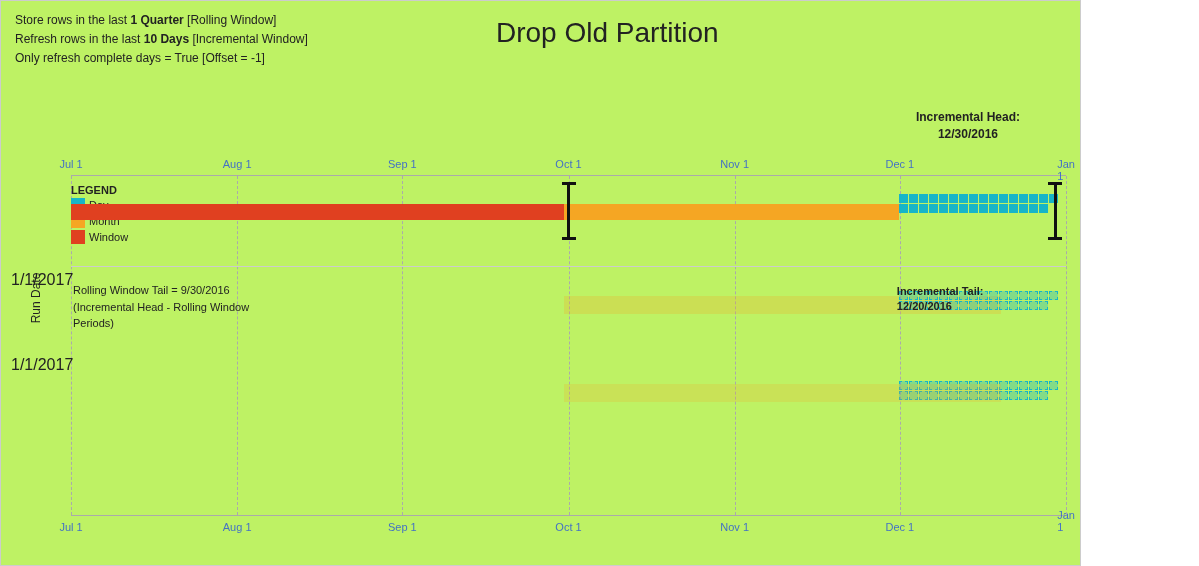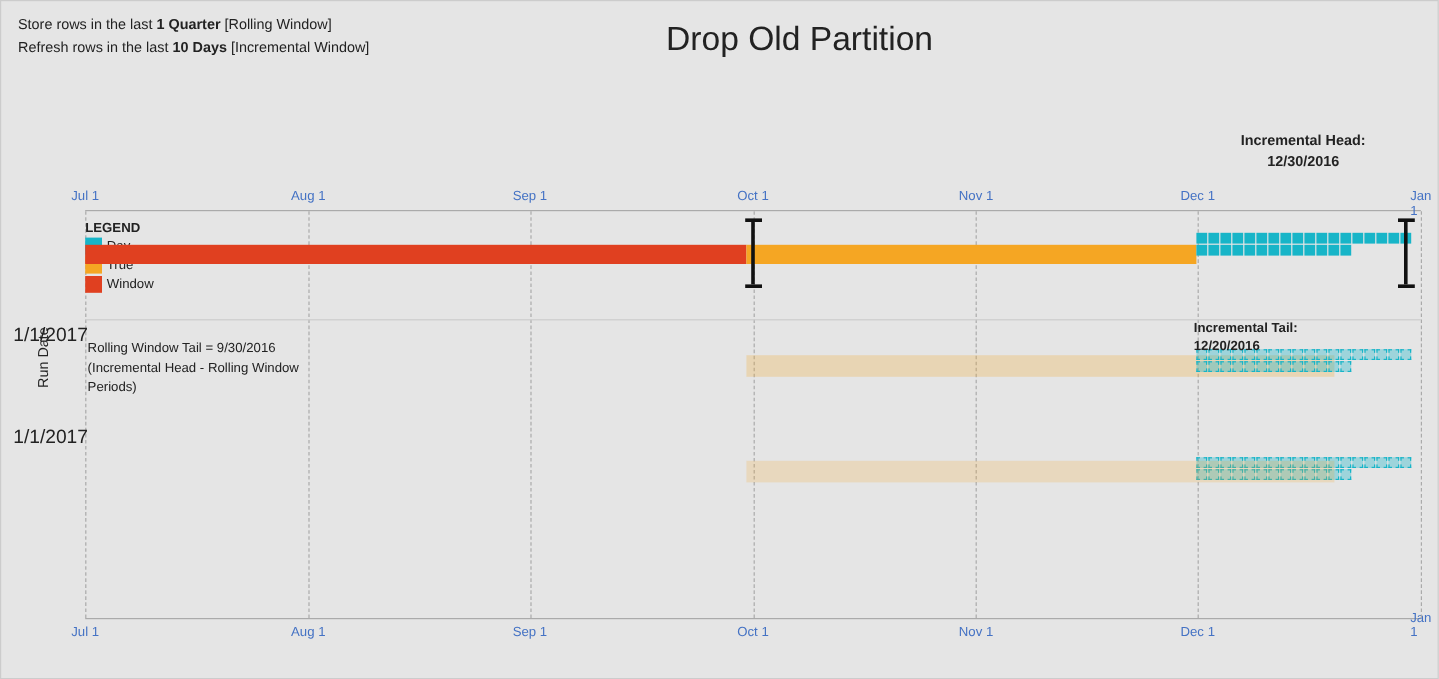"Store rows in the last" .outer { background: #e5e5e5 -> #bef264; width: 1199px -> 1081px }
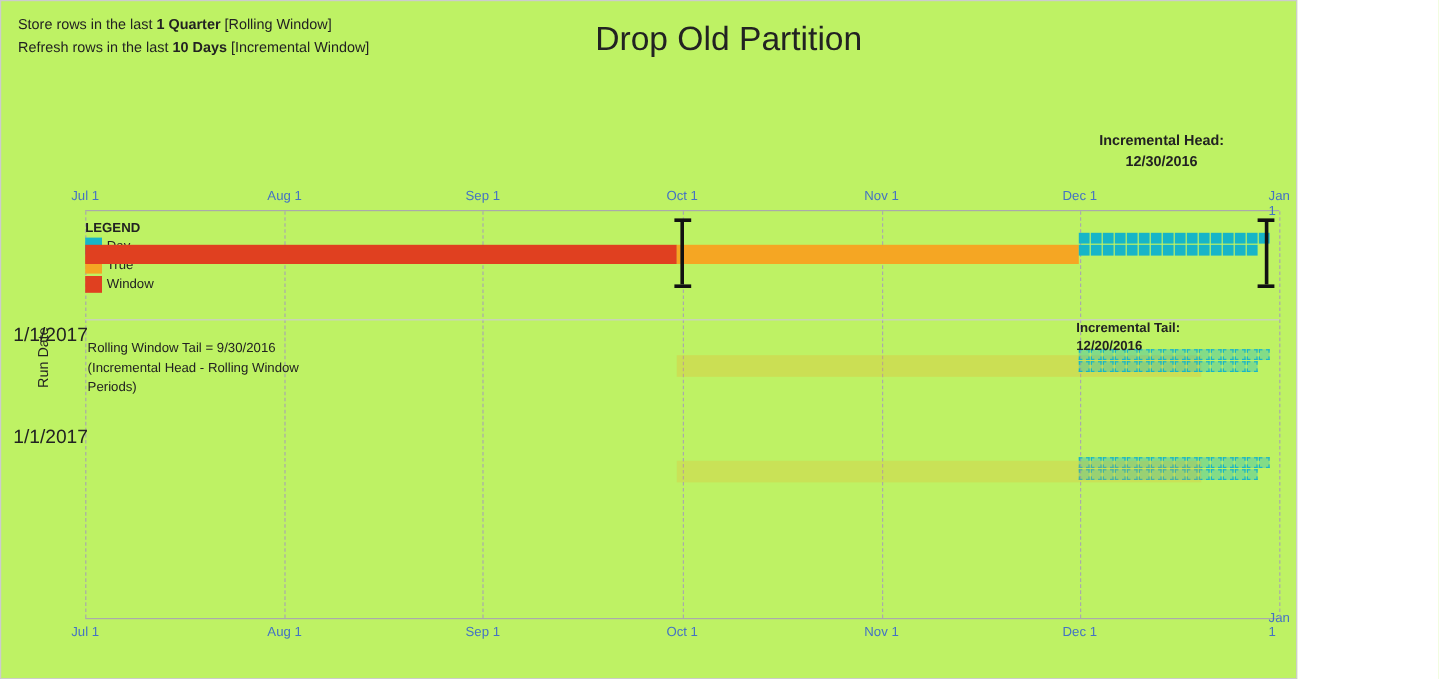"Only refresh complete days =" div { html: none -> <div>Only refresh complete days = True [Offset = -1]</div> }
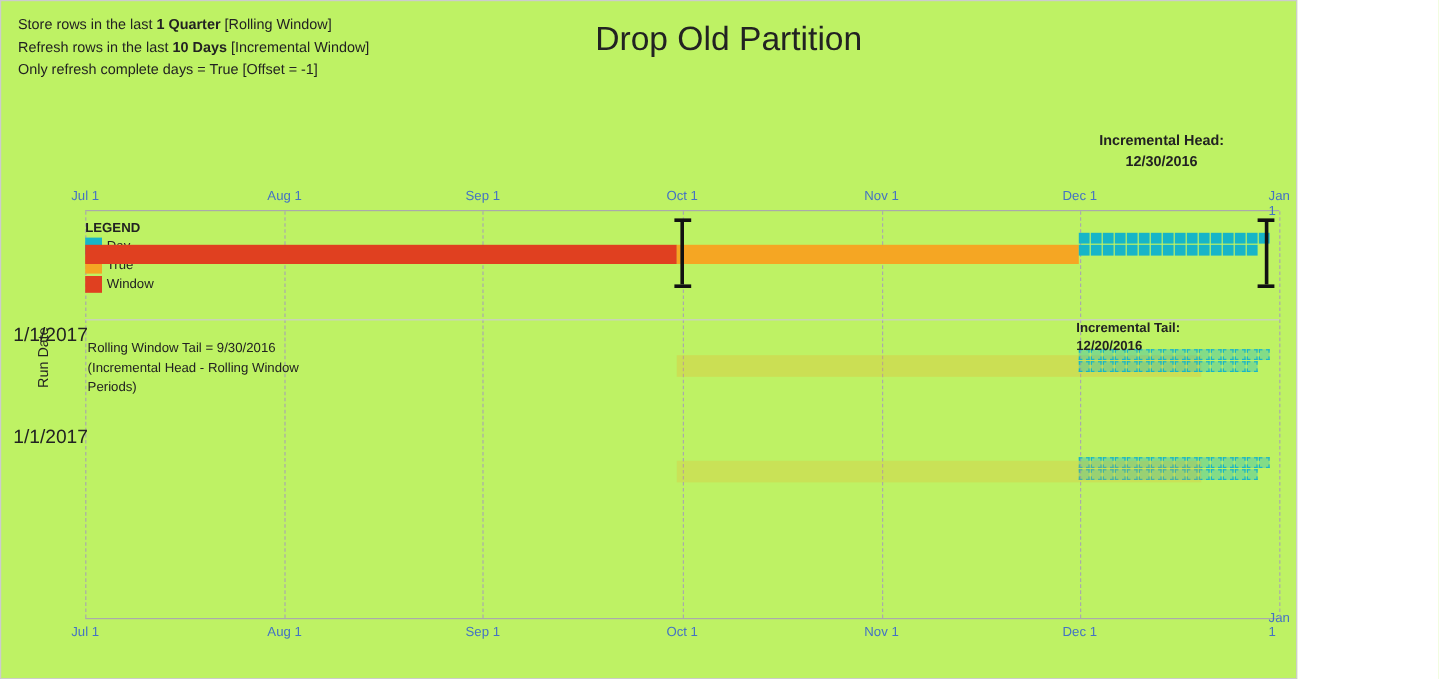"True" span { text: True -> Month }
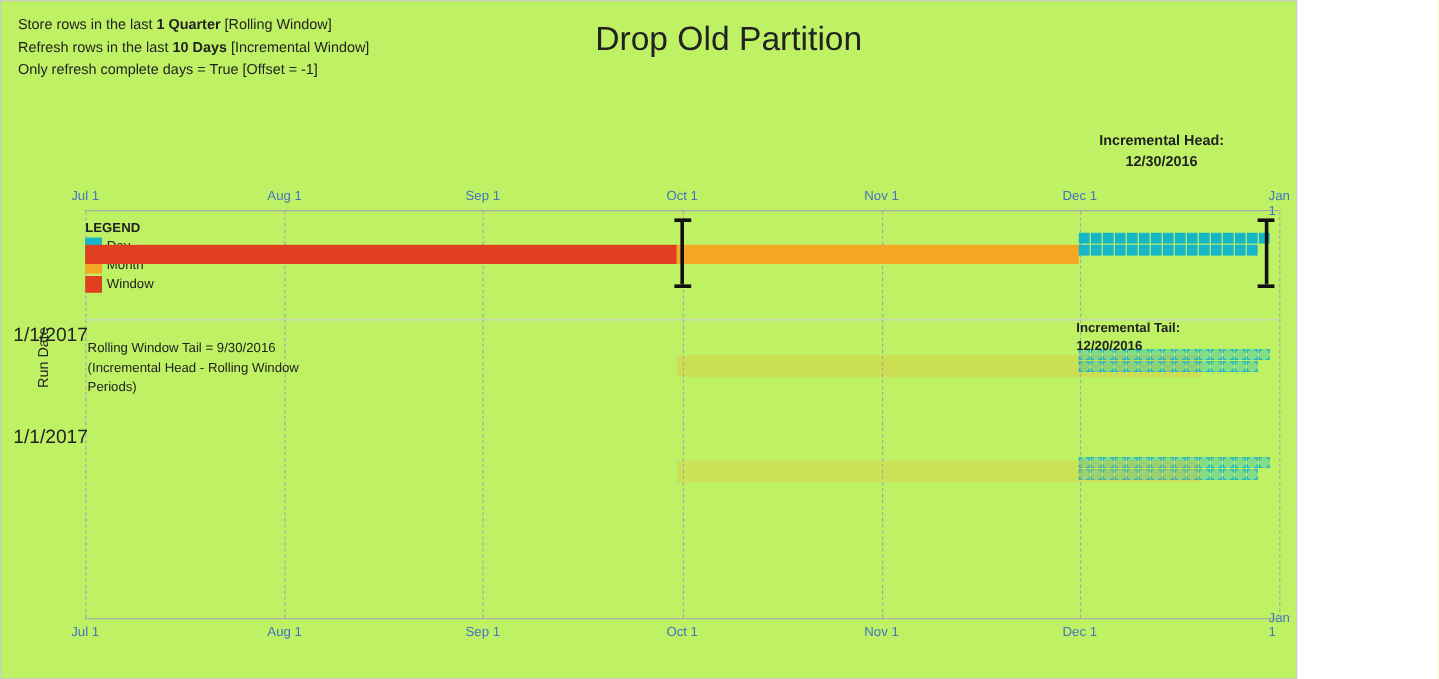"Incremental Tail:" div { top: 111px -> 128px }
